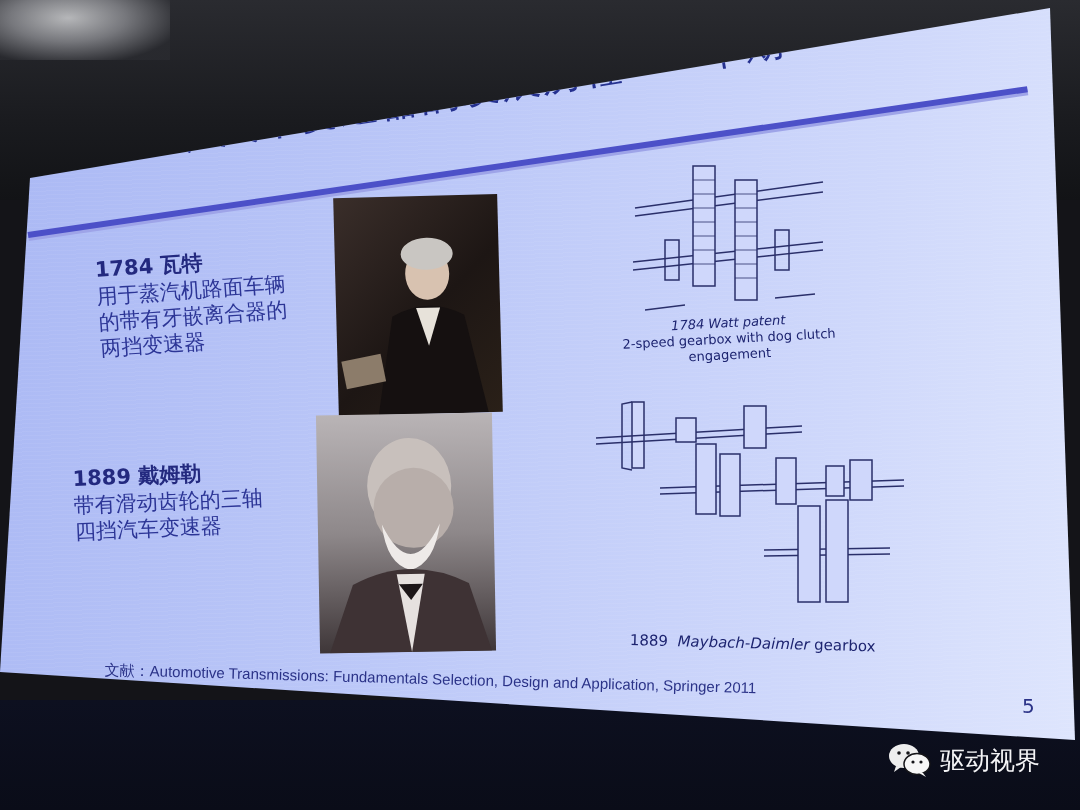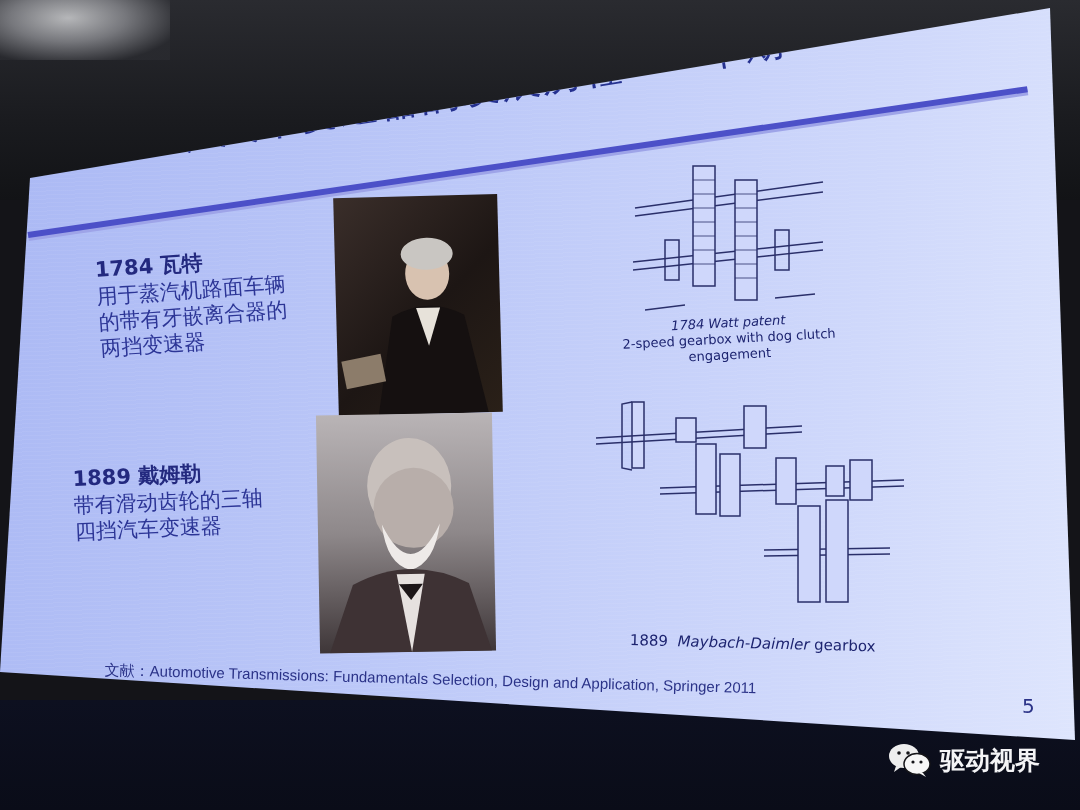"驱动视界" .watermark { font-weight: bold -> none }
